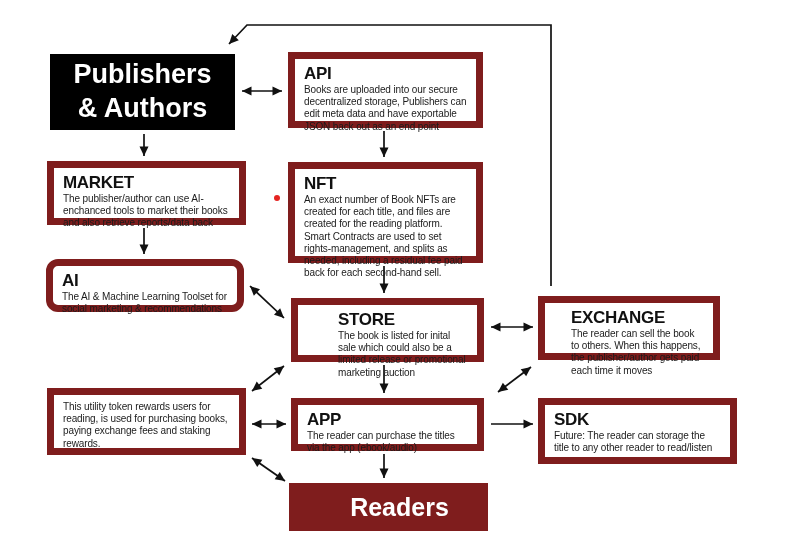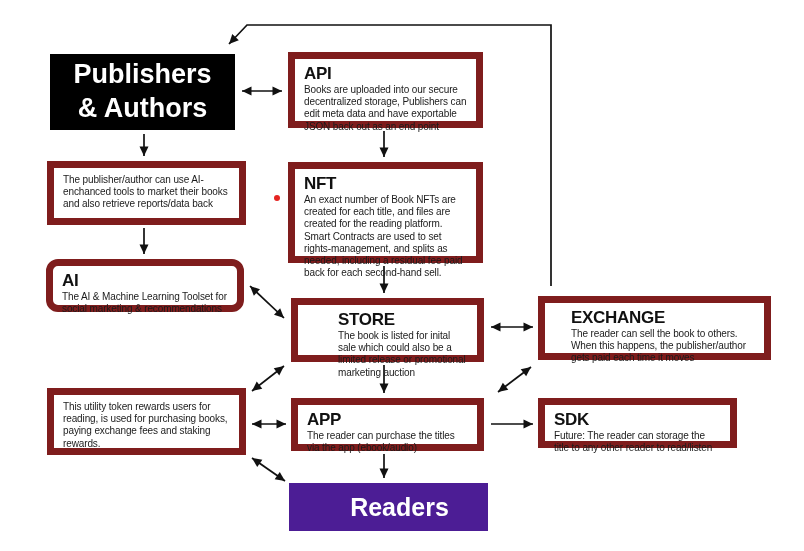"MARKET" span.node-title { html: none -> <span>MARKET</span> }
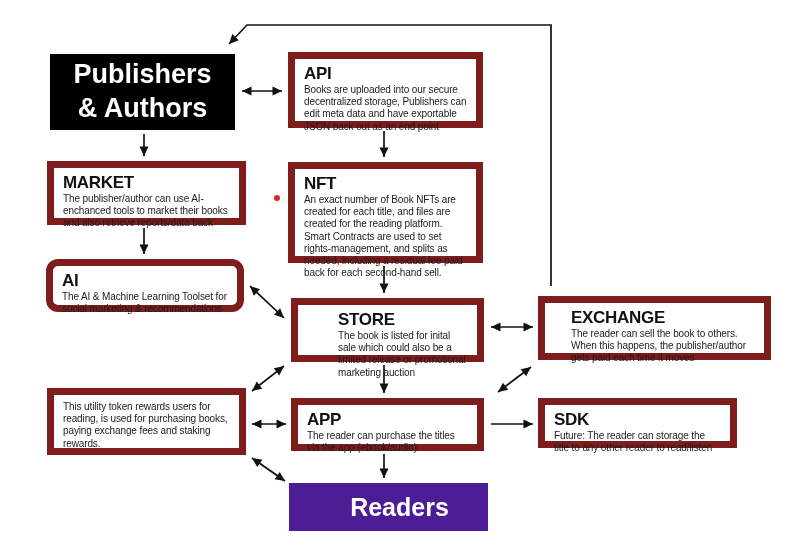"EXCHANGE" #node-exchange { width: 233px -> 182px }
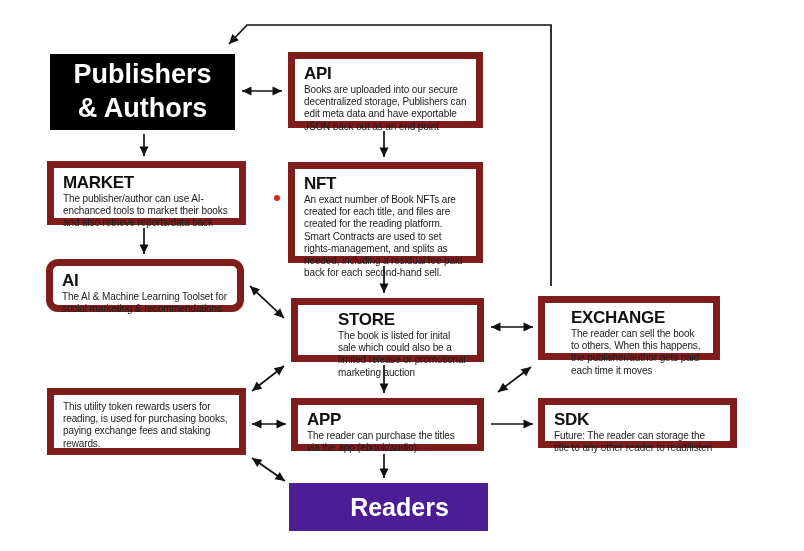"SDK" #node-sdk { height: 50px -> 66px }
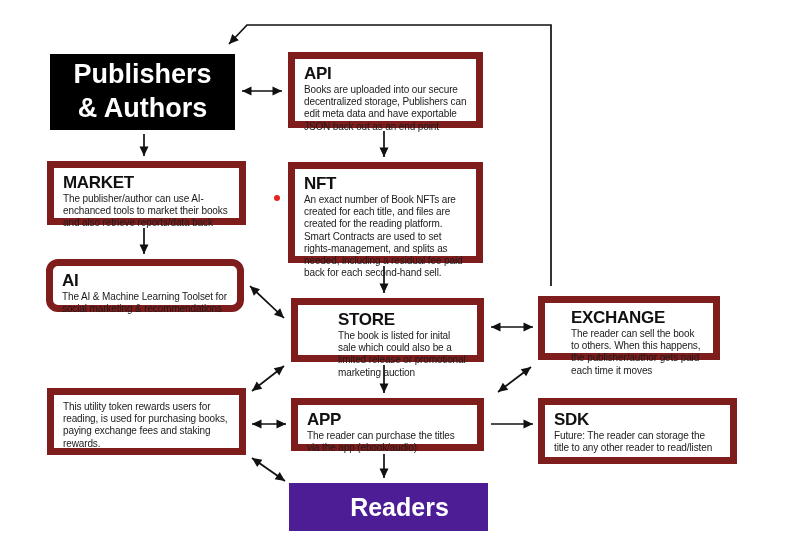"Readers" div.node-black { background: #4c1d95 -> #7f1d1d }
